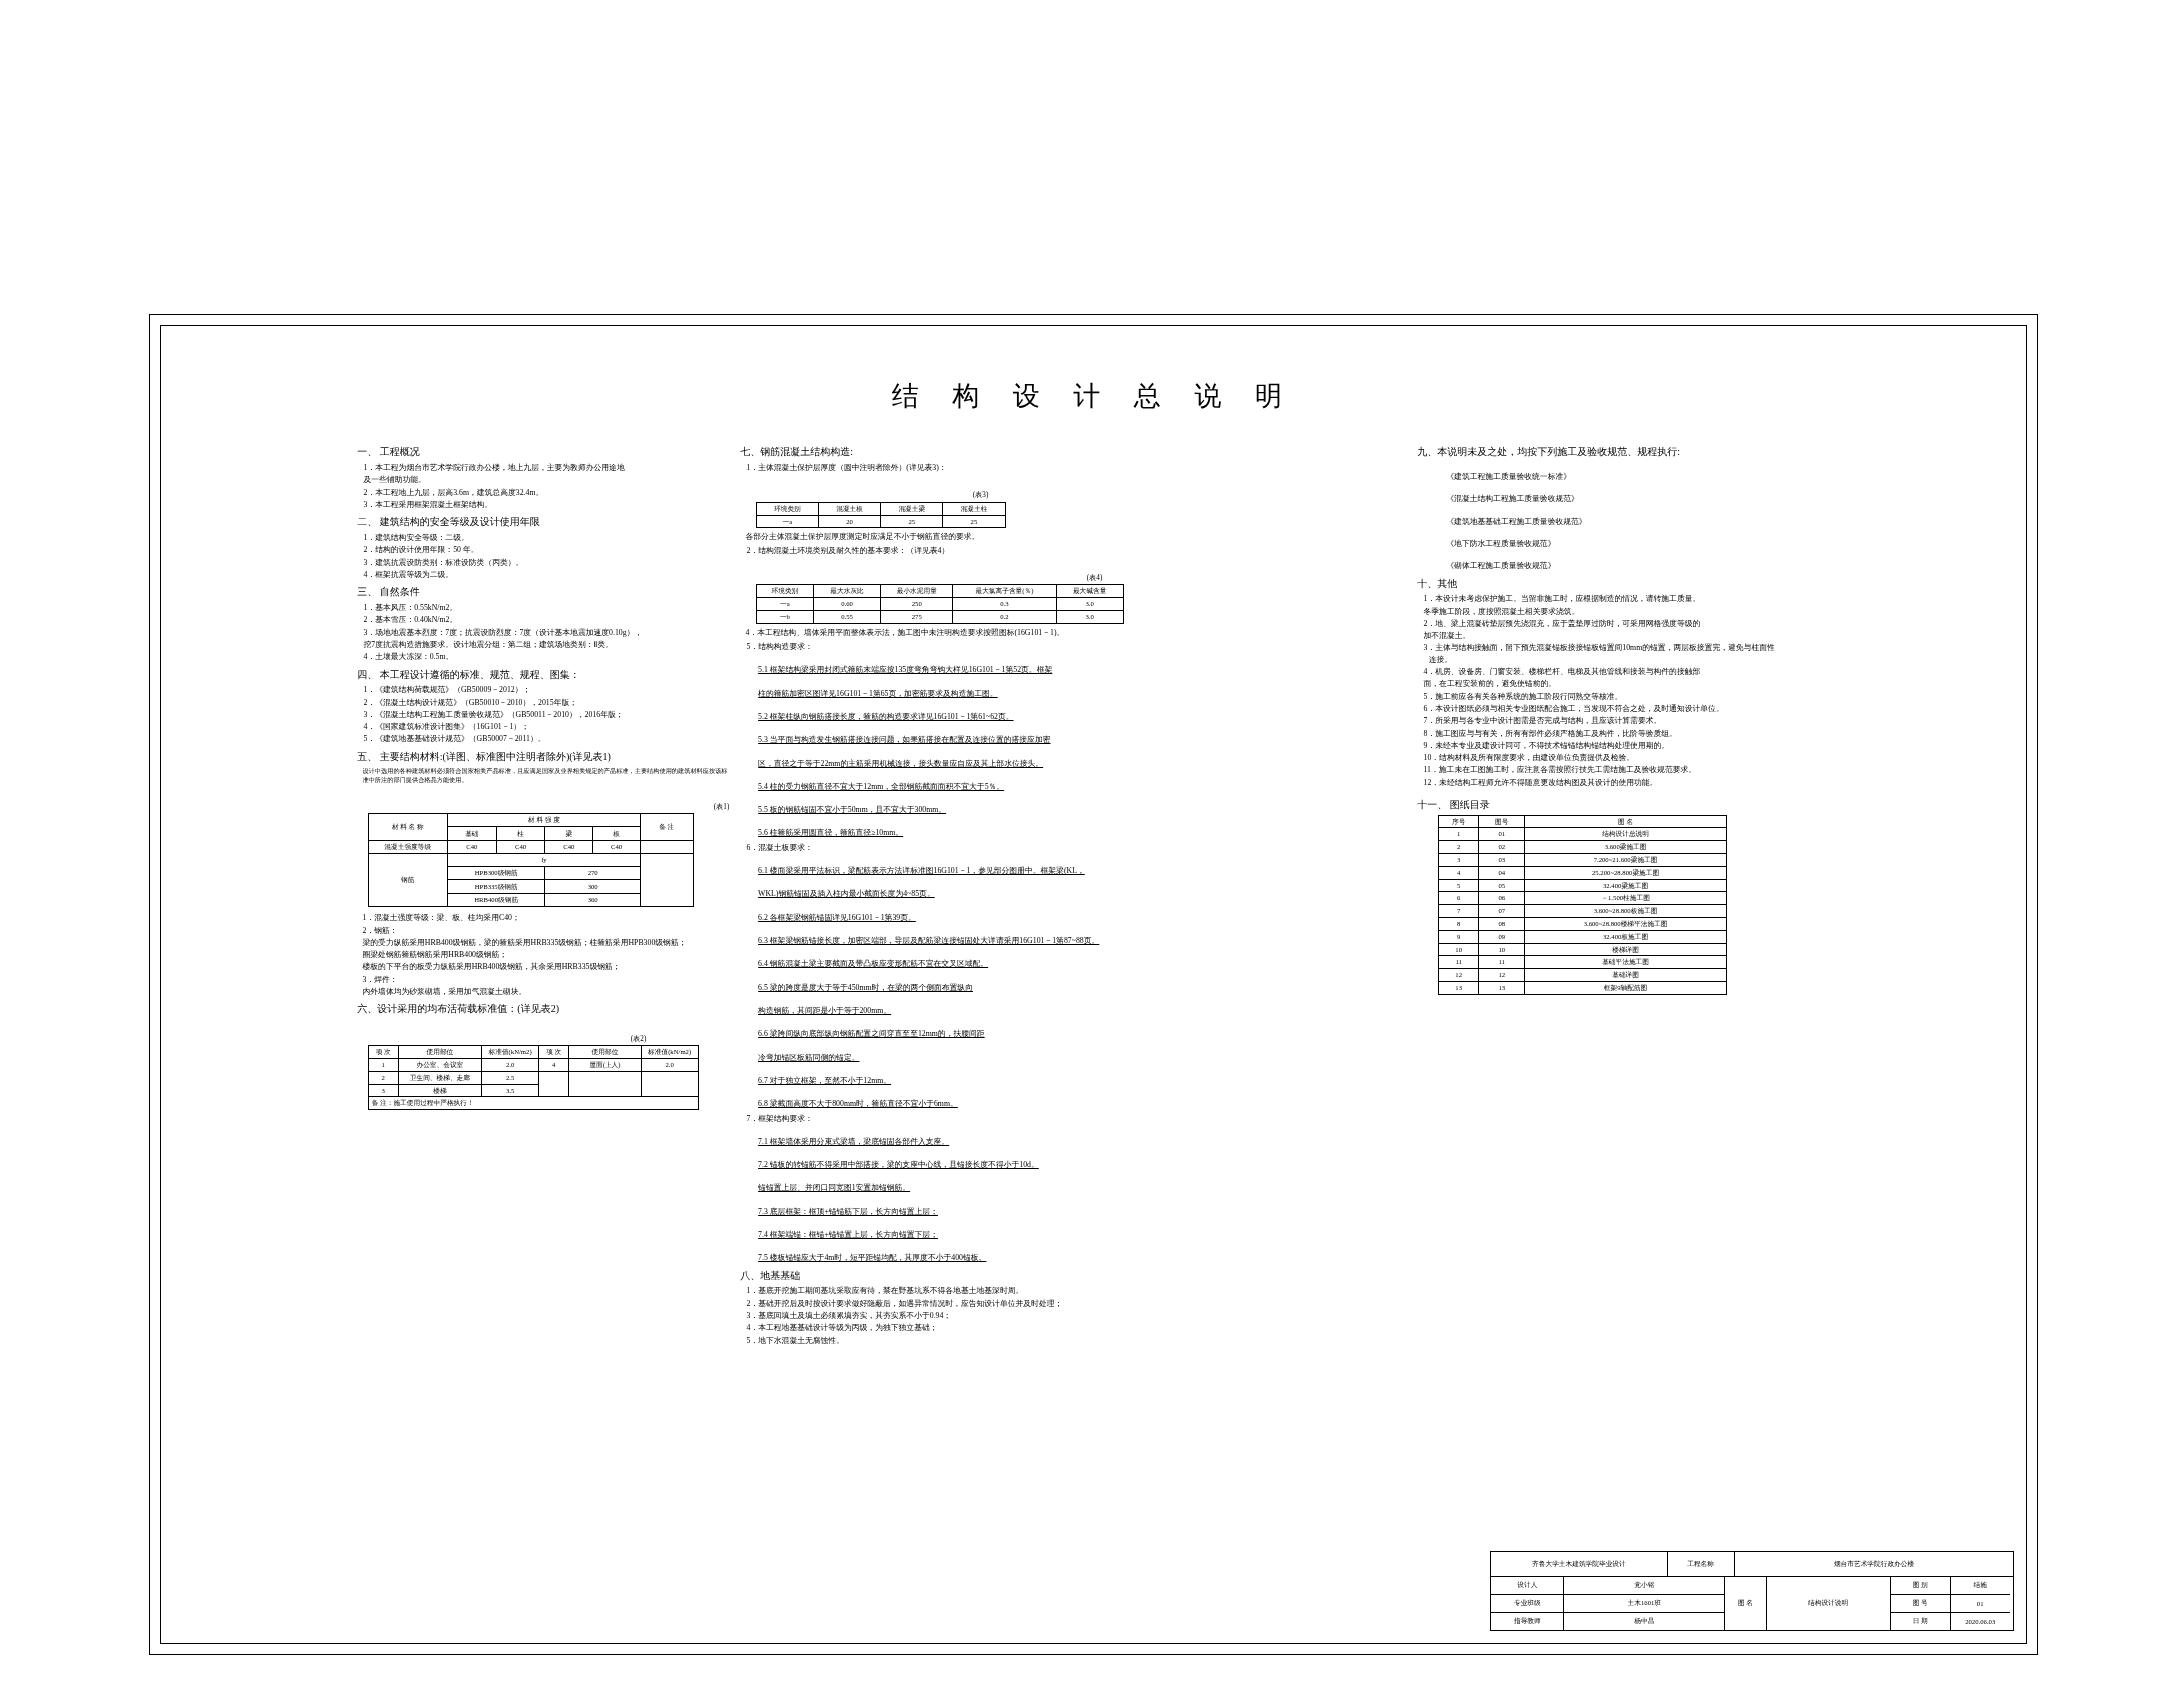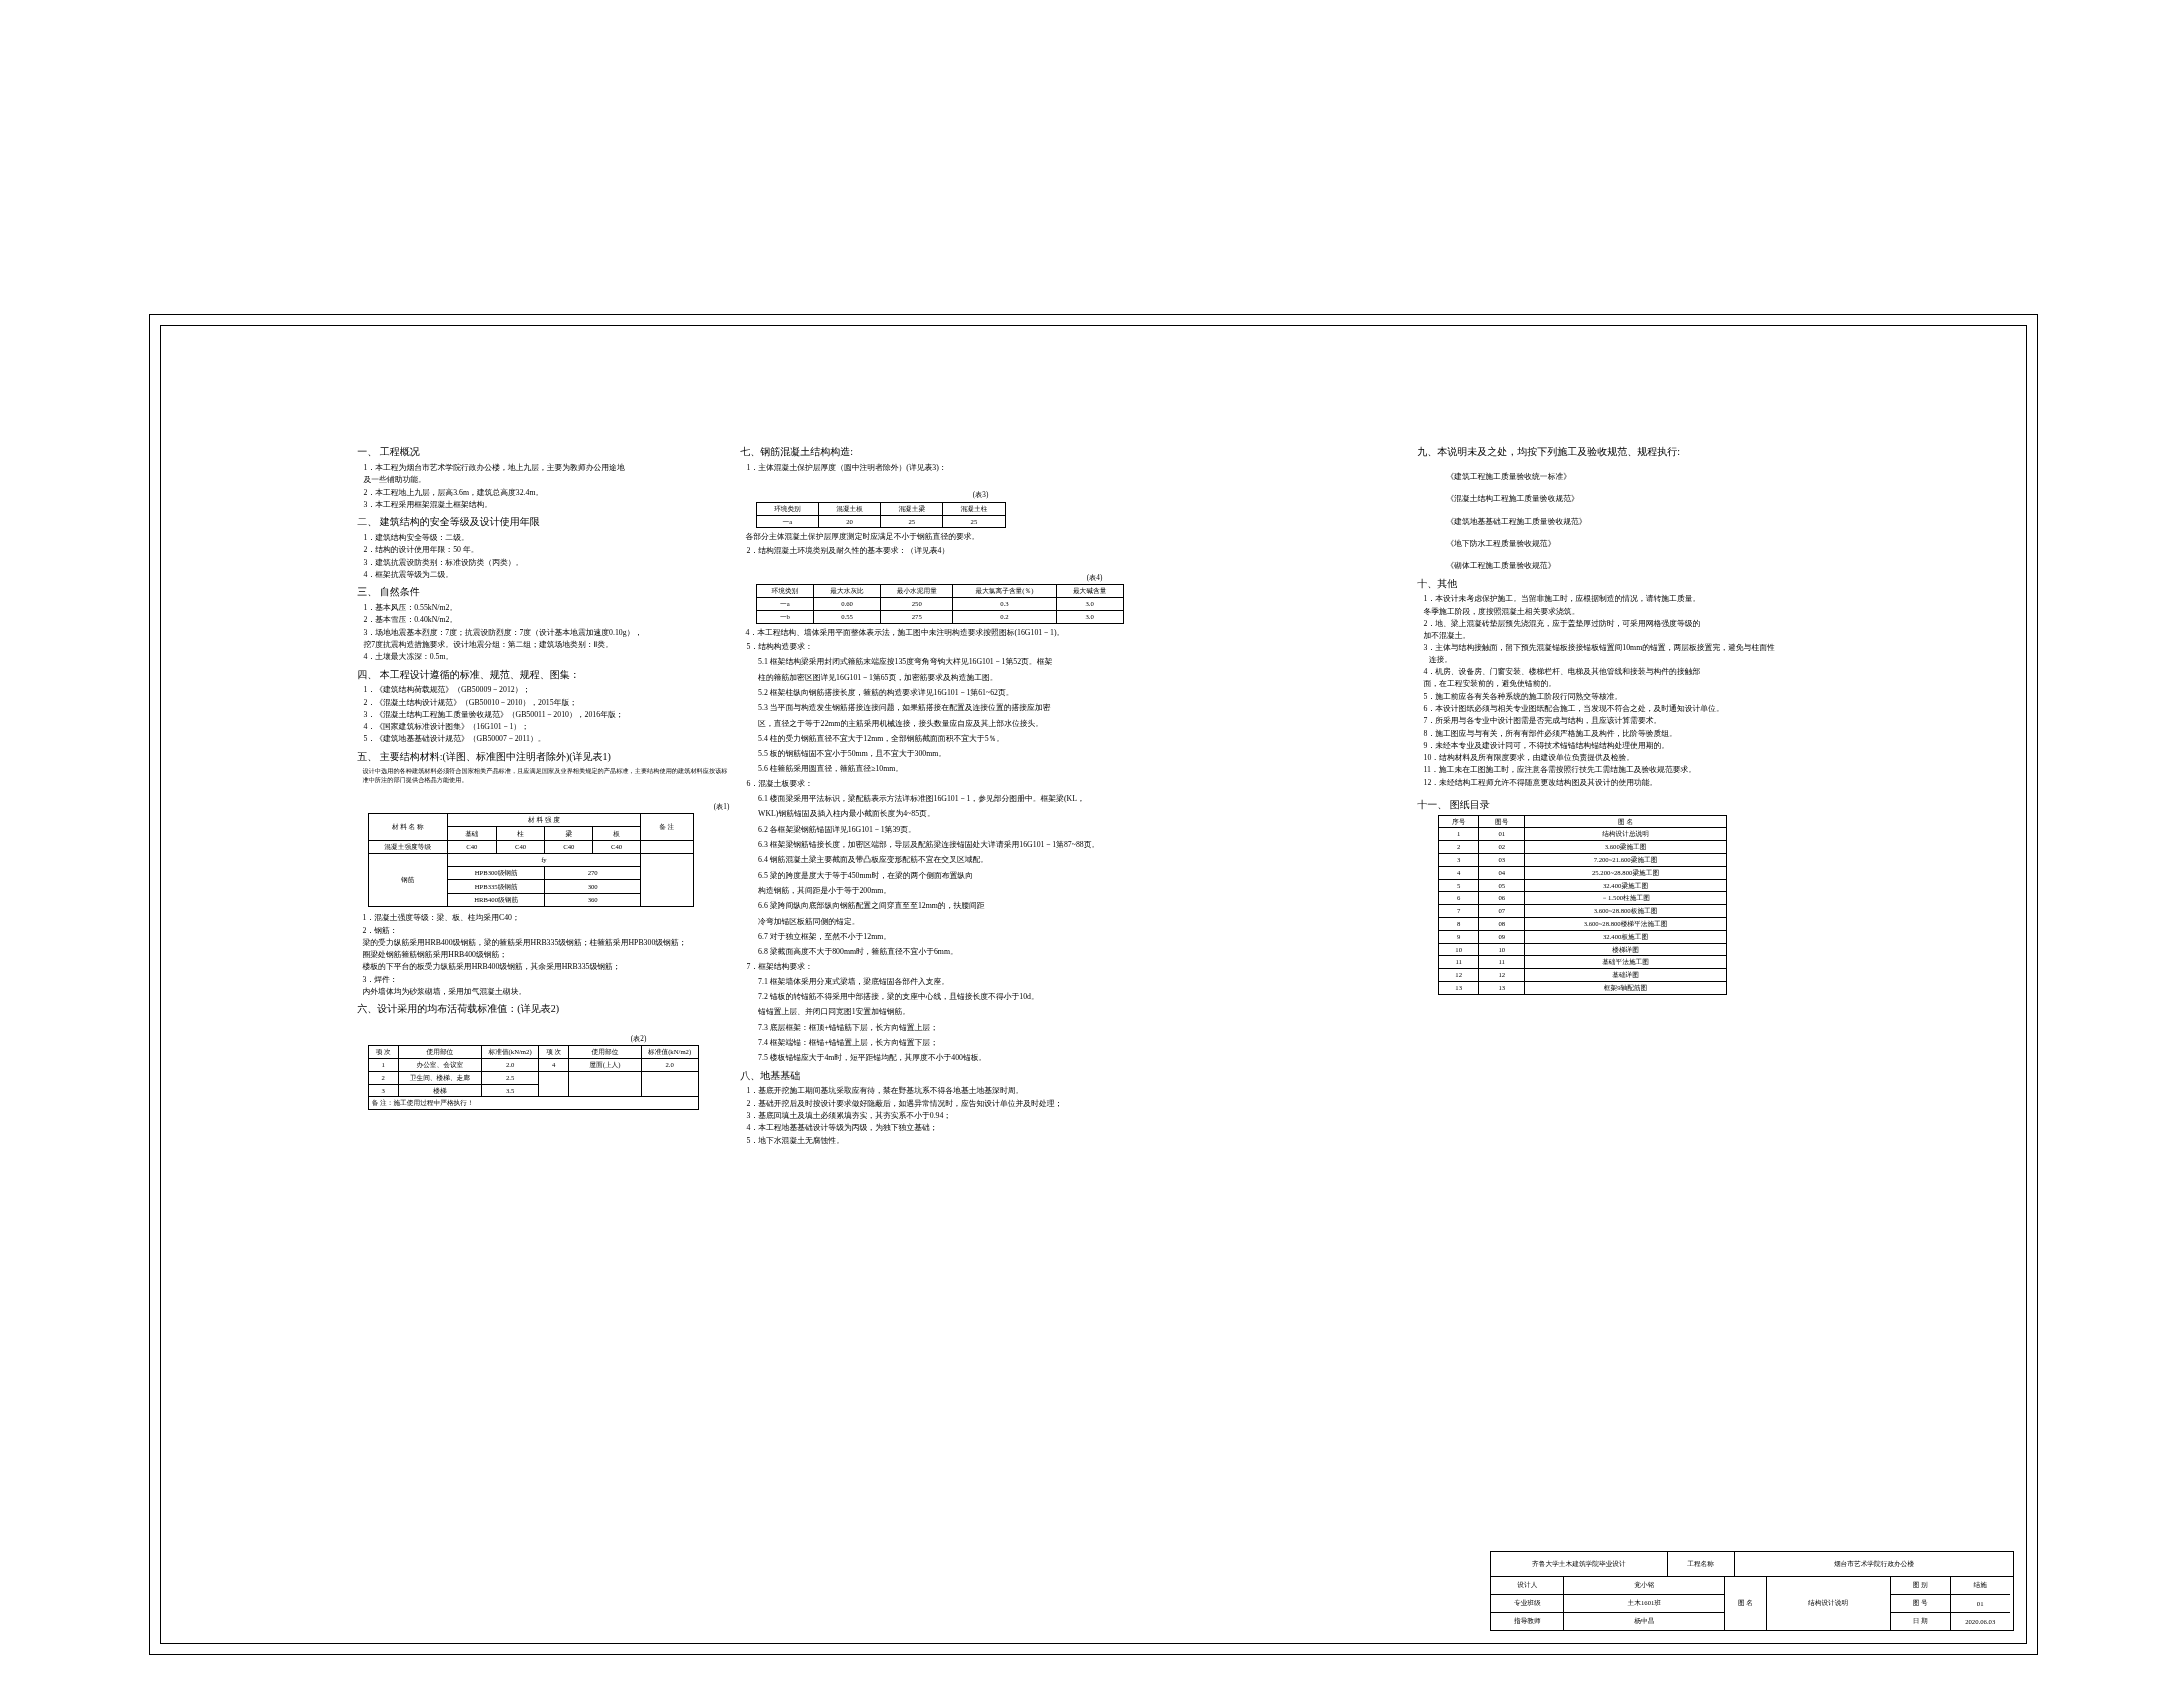"结 构 设 计 总" div.title-main { html: none -> <div>结 构 设 计 总 说 明</div> }
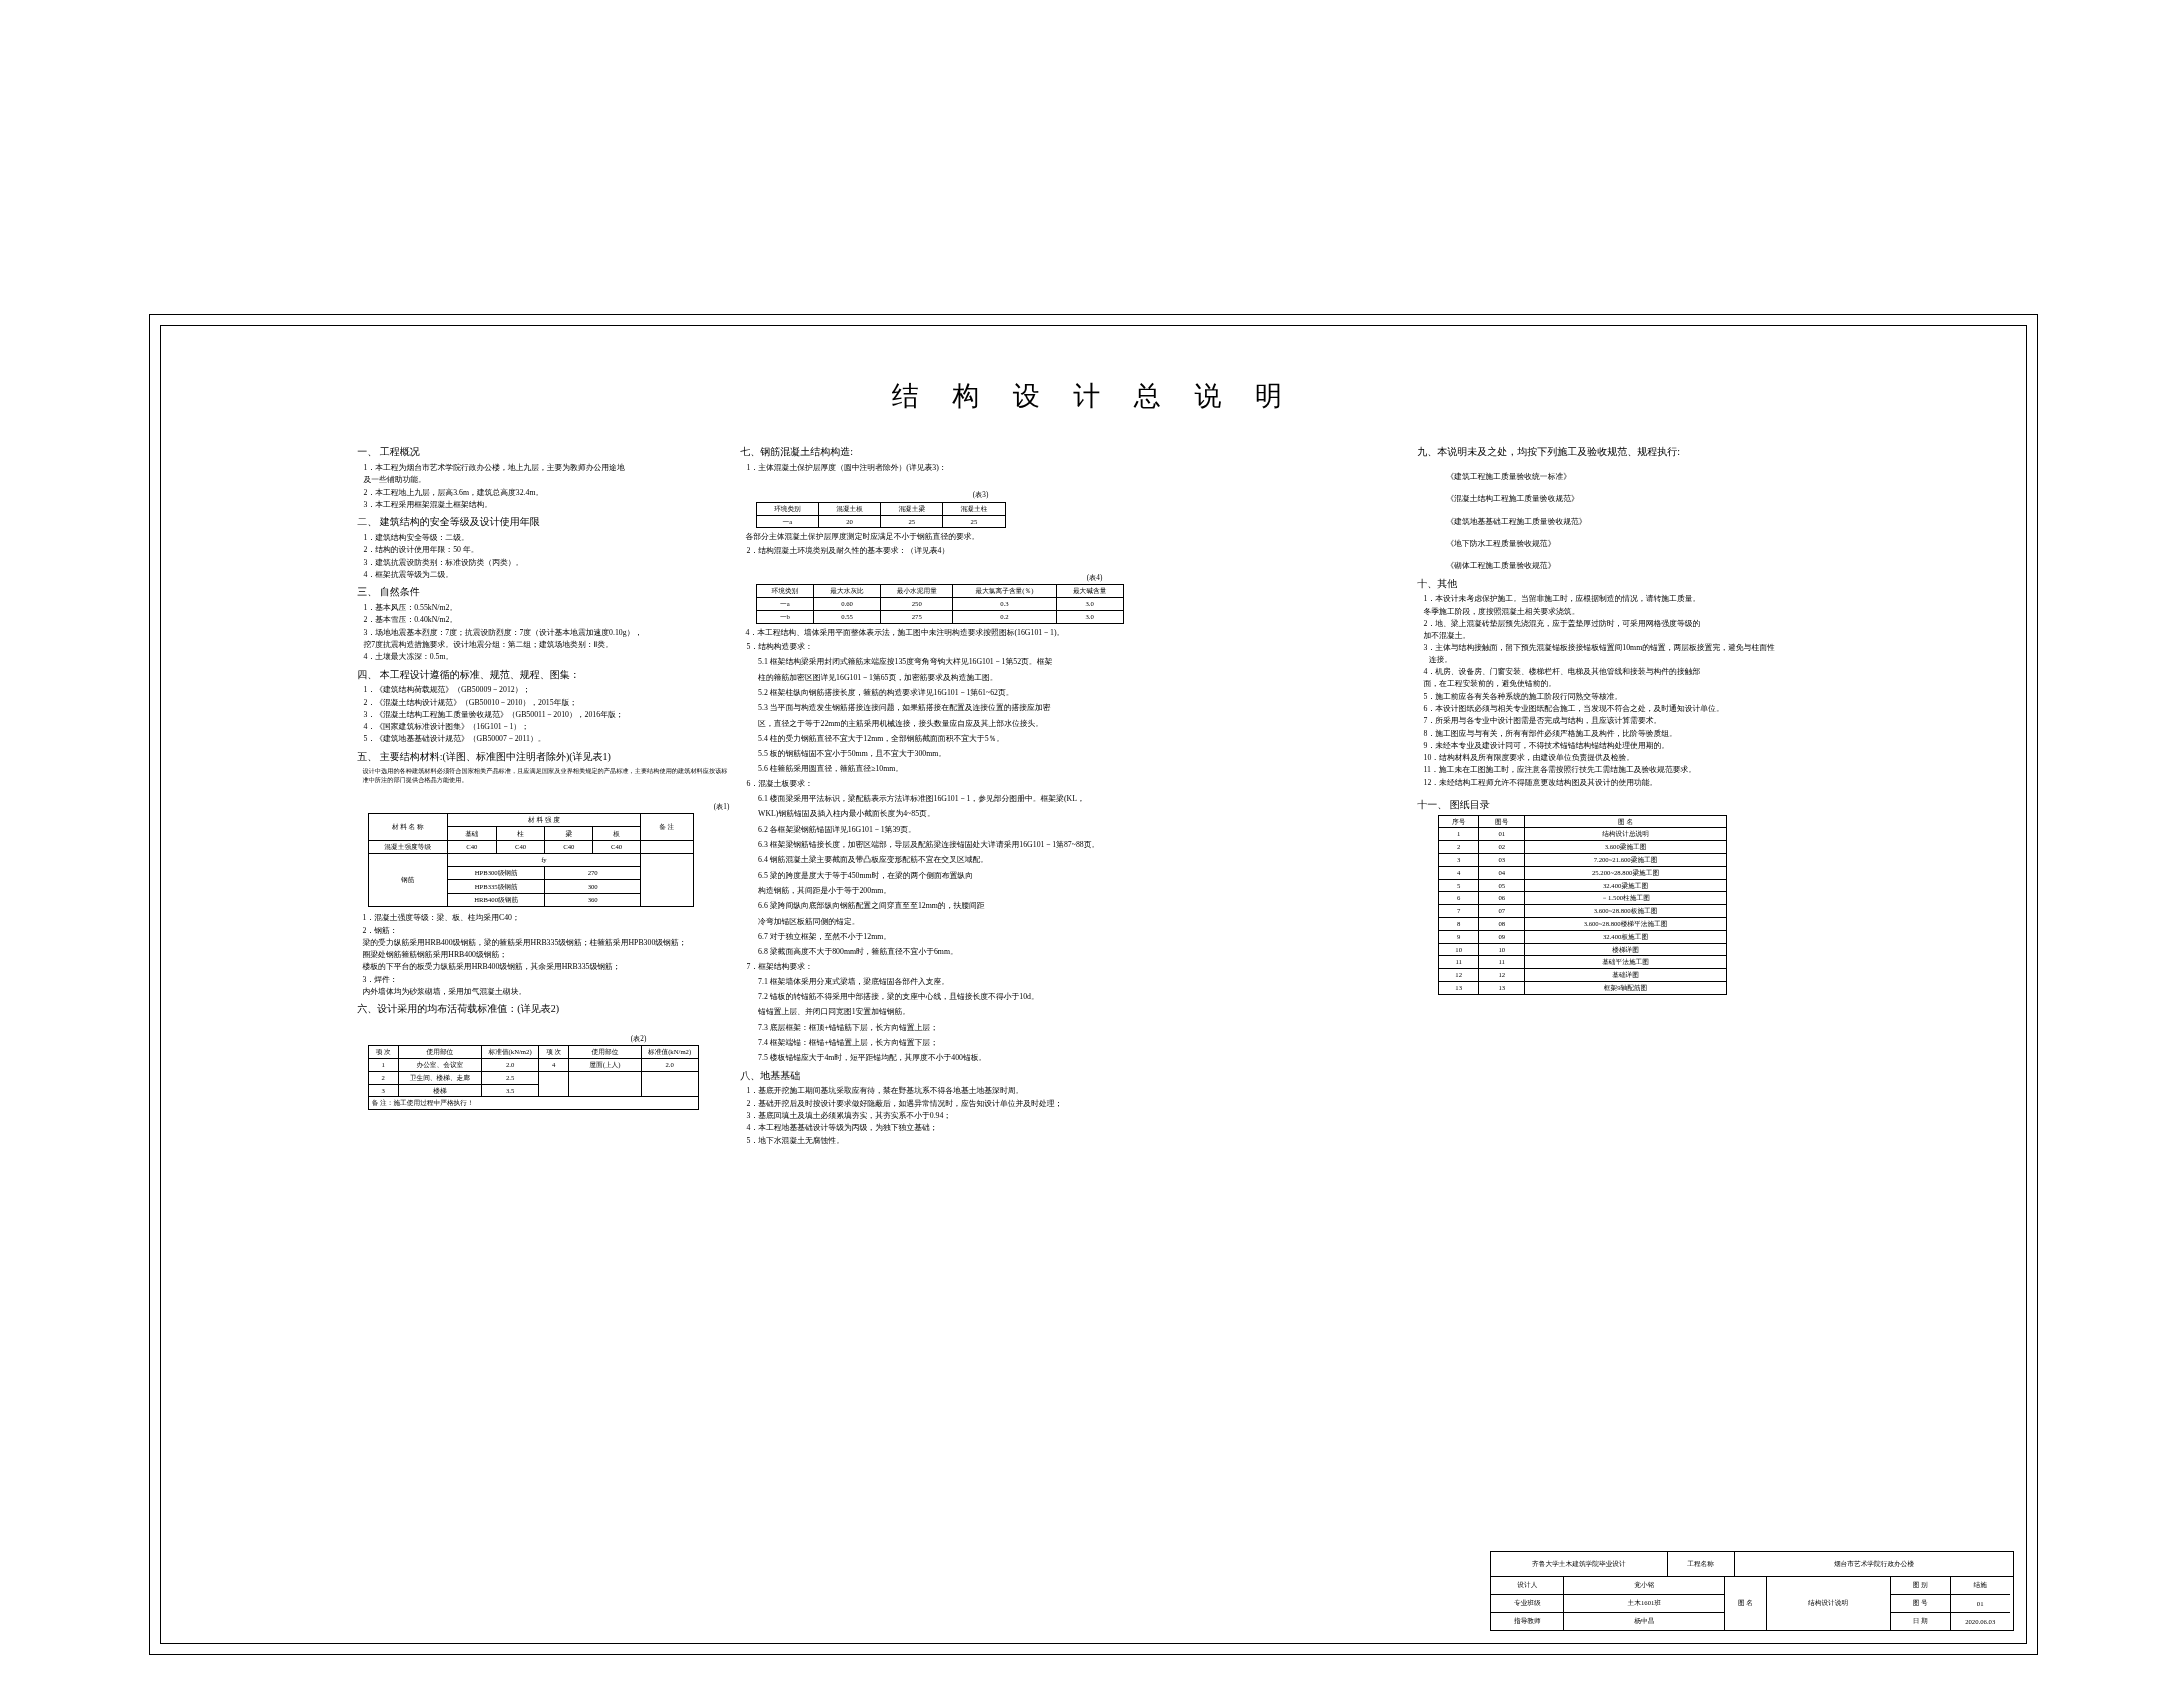"5.1" .ln2 { margin: 4px 0 1px 0 -> 12px 0 1px 0; text-decoration: none -> underline }
